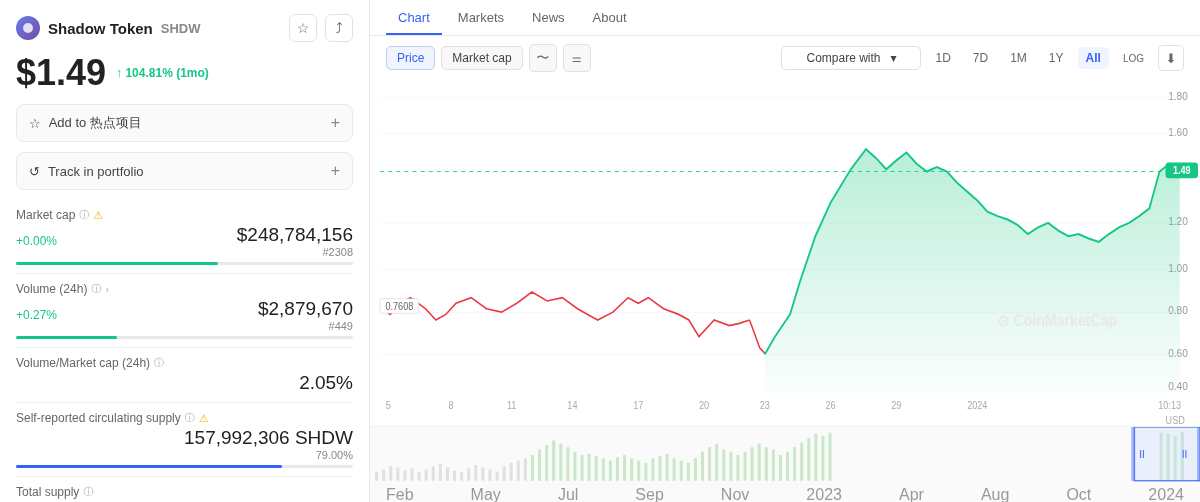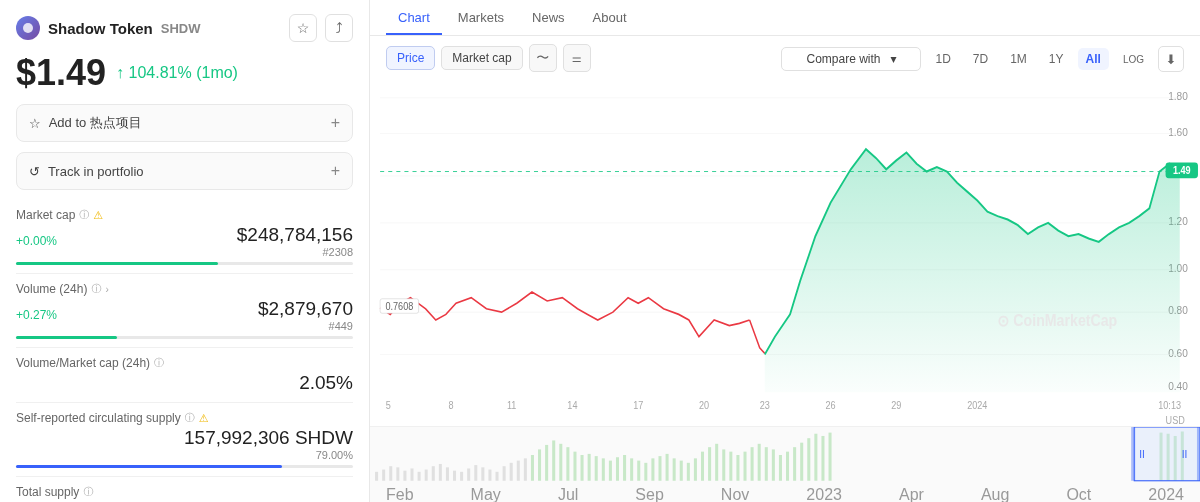"Price" .chart-controls { align-items: flex-end -> center }
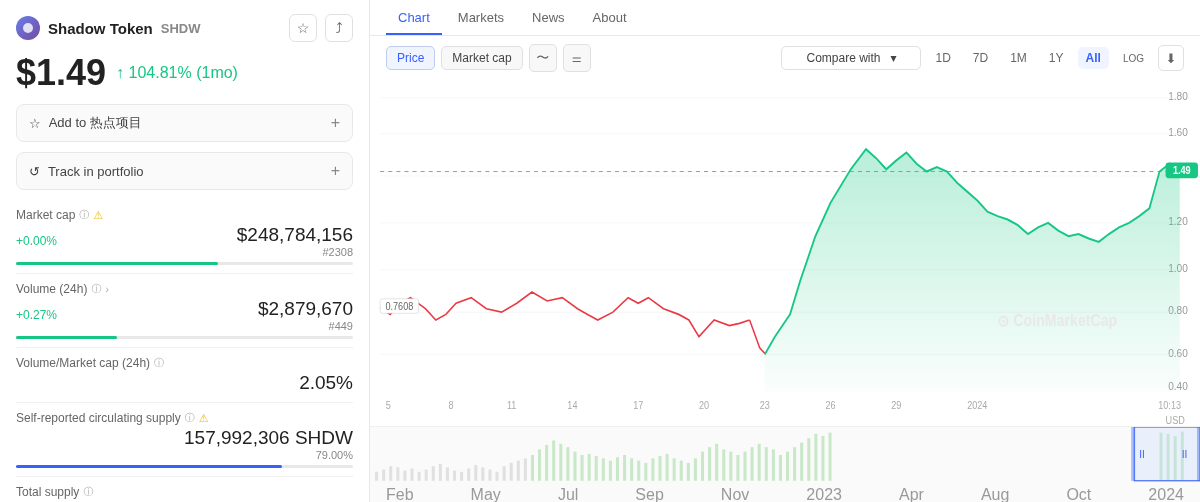"104.81% (1mo)" .price-change { font-size: 16px -> 12px; font-weight: 400 -> 700 }
